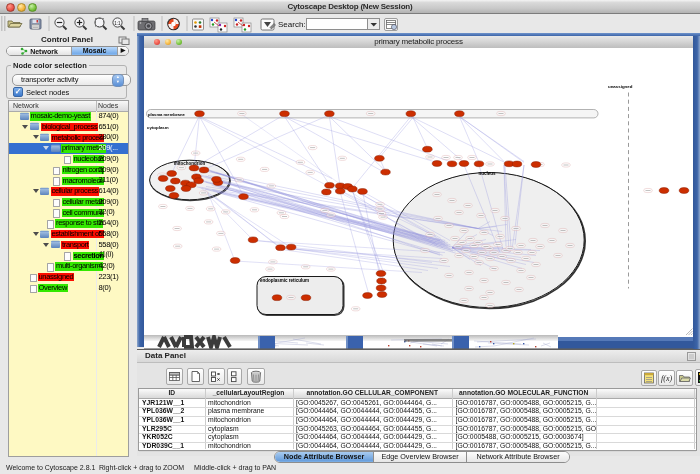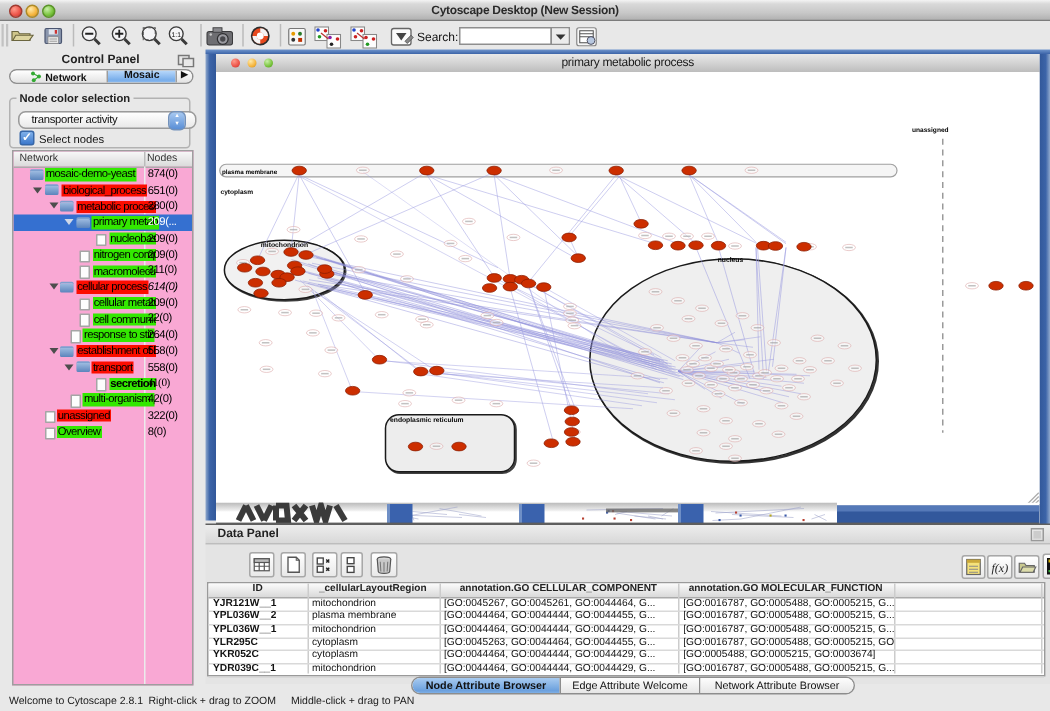"mosaic-demo-yeast" #tree { background: #f9a8d4 -> #fef9c3 }
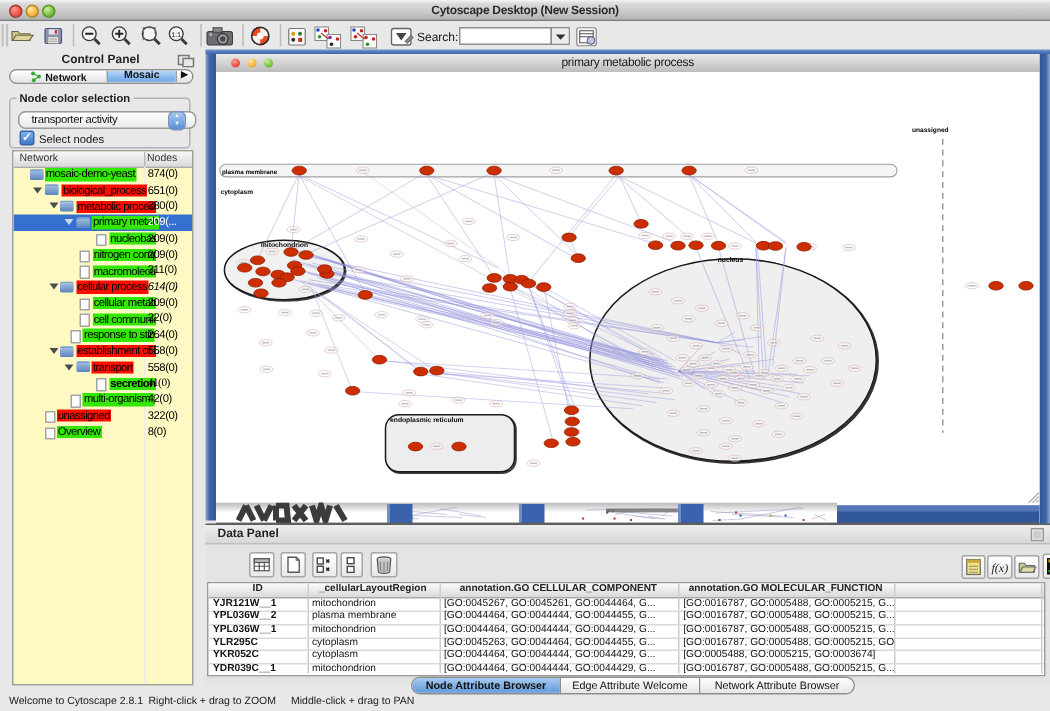"614(0)" span.num { font-style: italic -> none }
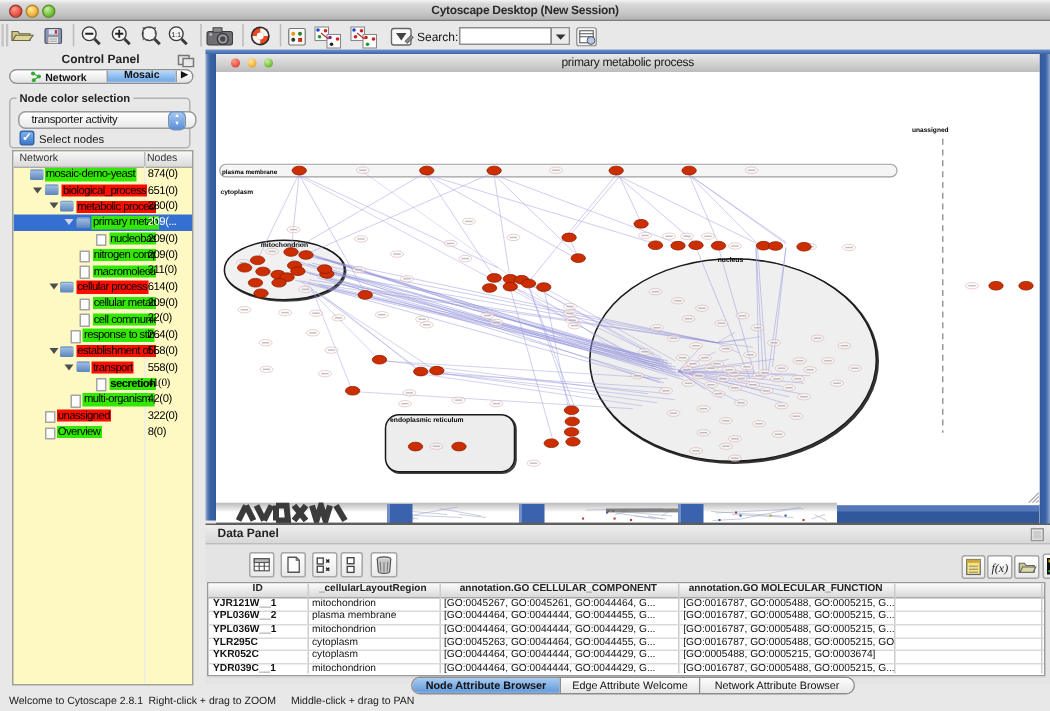"322(0)" span.num { text: 322(0 -> 223(1 }
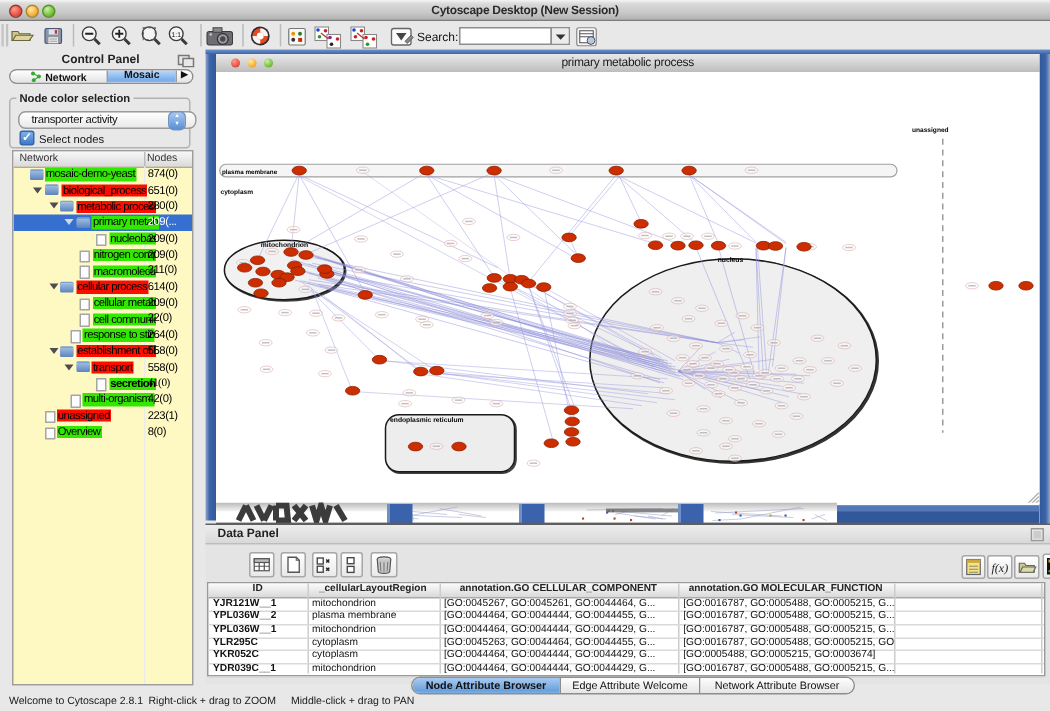"Edge Attribute Welcome" div.b2 { text: Attribute Welcome -> Overview Browser }
